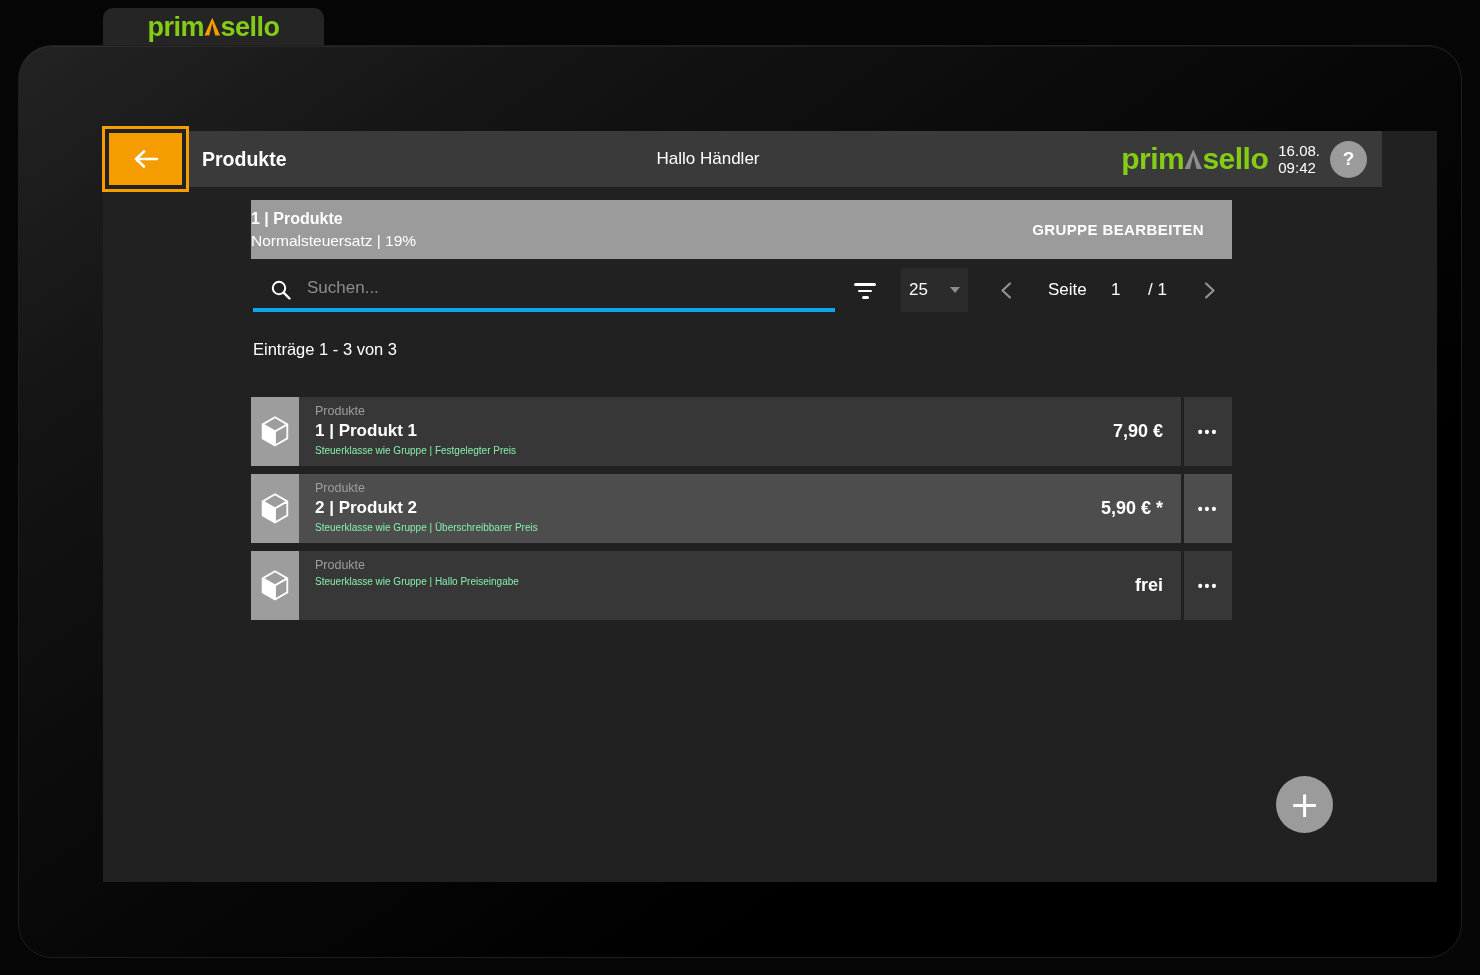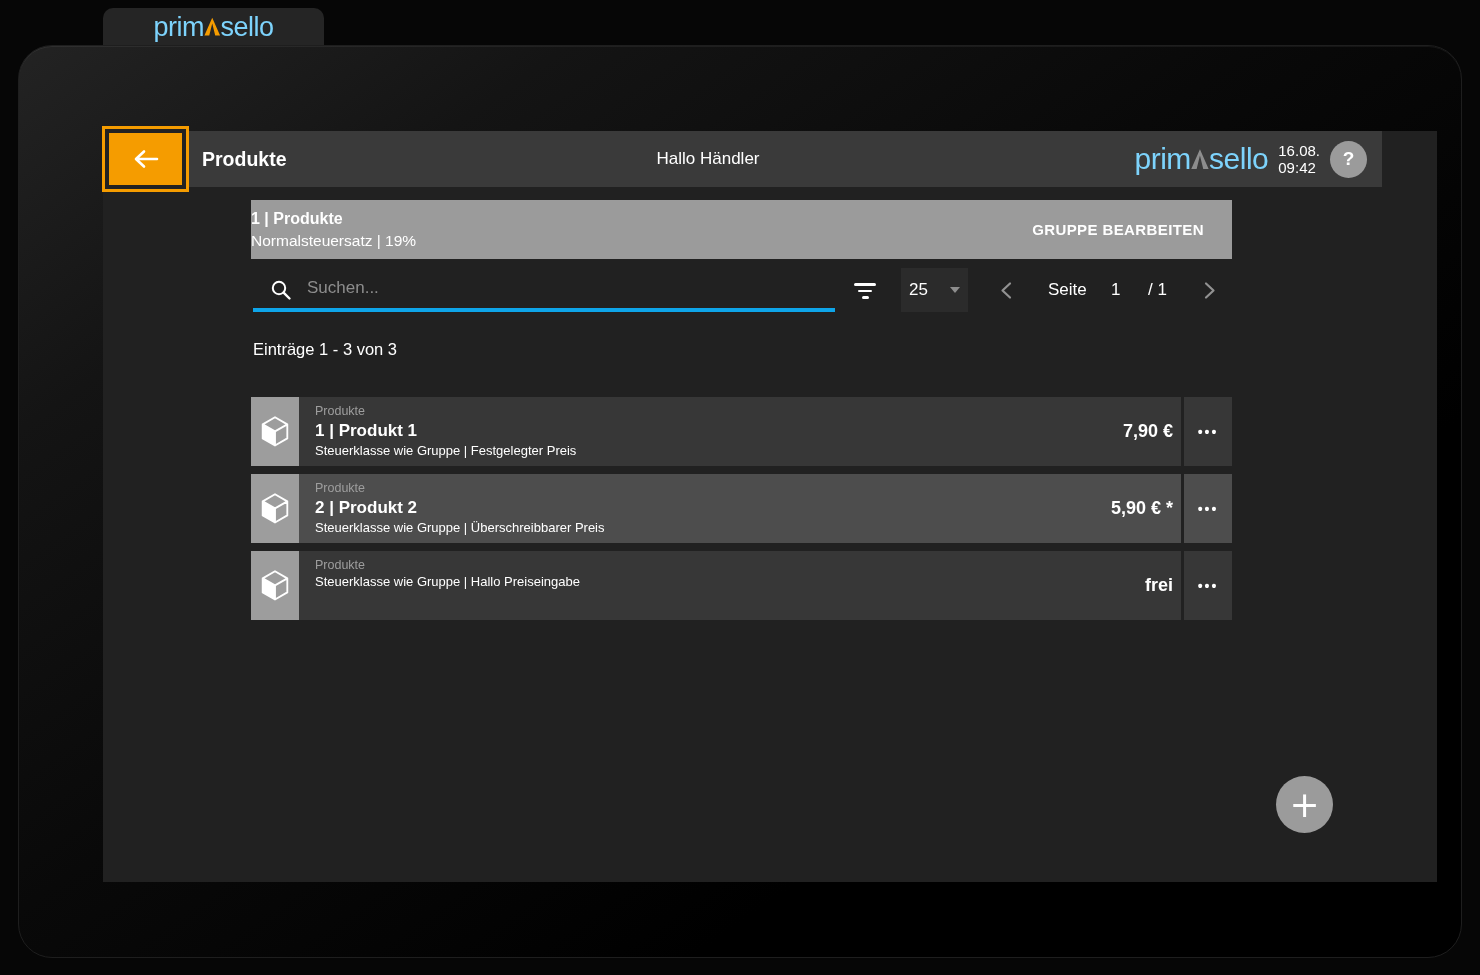"prim sello" .logo { color: #7dd3fc -> #84cc16; font-weight: normal -> bold }
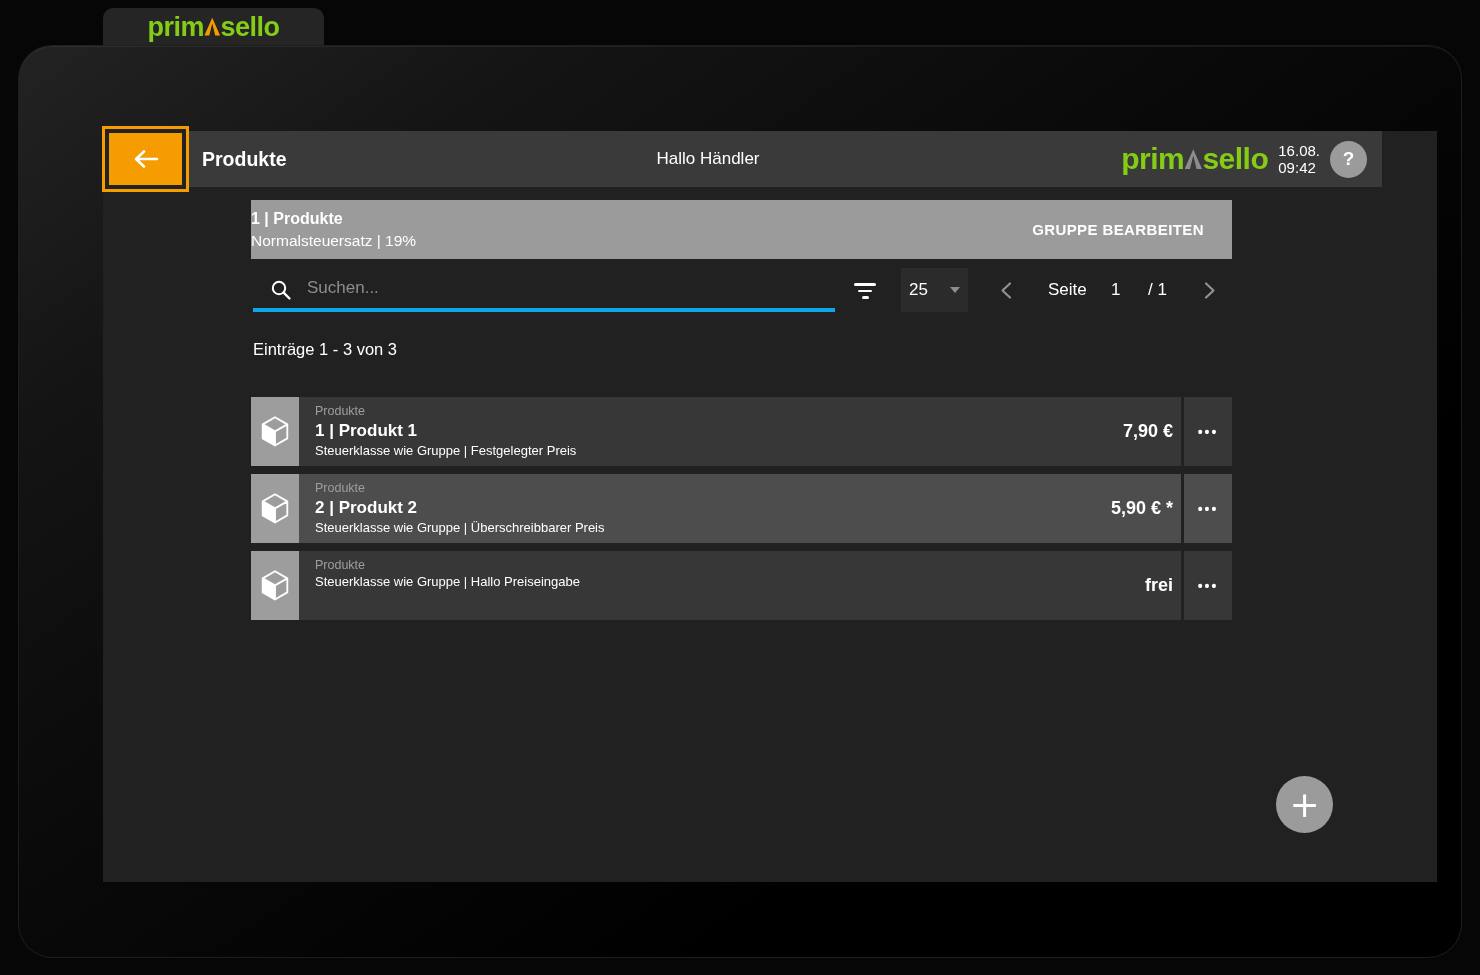"7,90 €" .row-price { padding-right: 8px -> 18px }
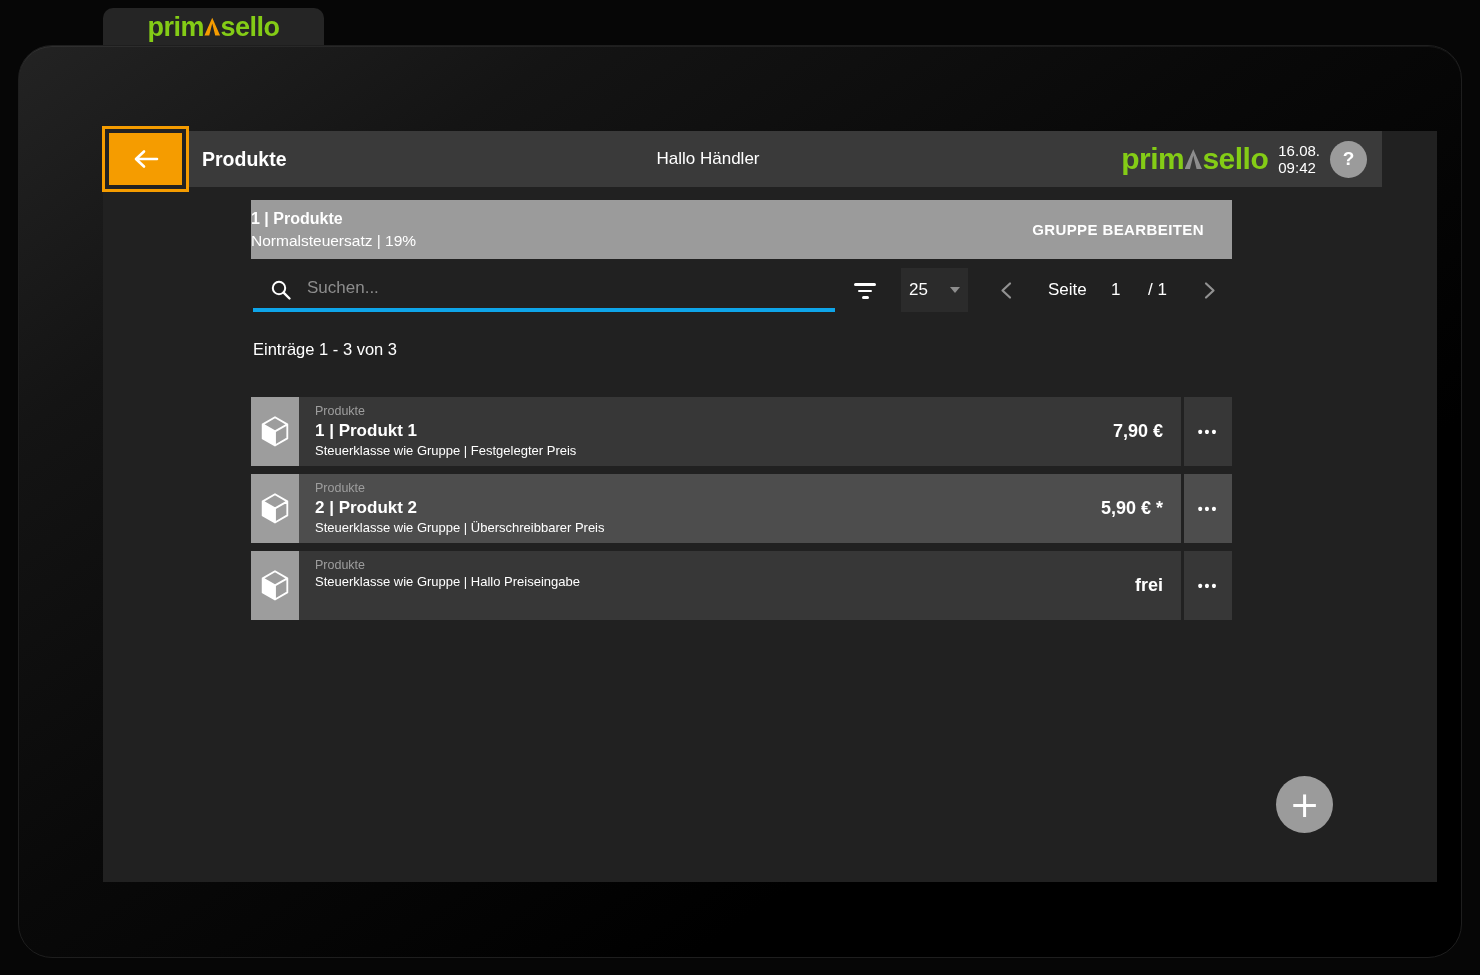"Steuerklasse wie Gruppe | Festgelegter" .row-sub { color: #ffffff -> #86efac; font-size: 13px -> 10px }
